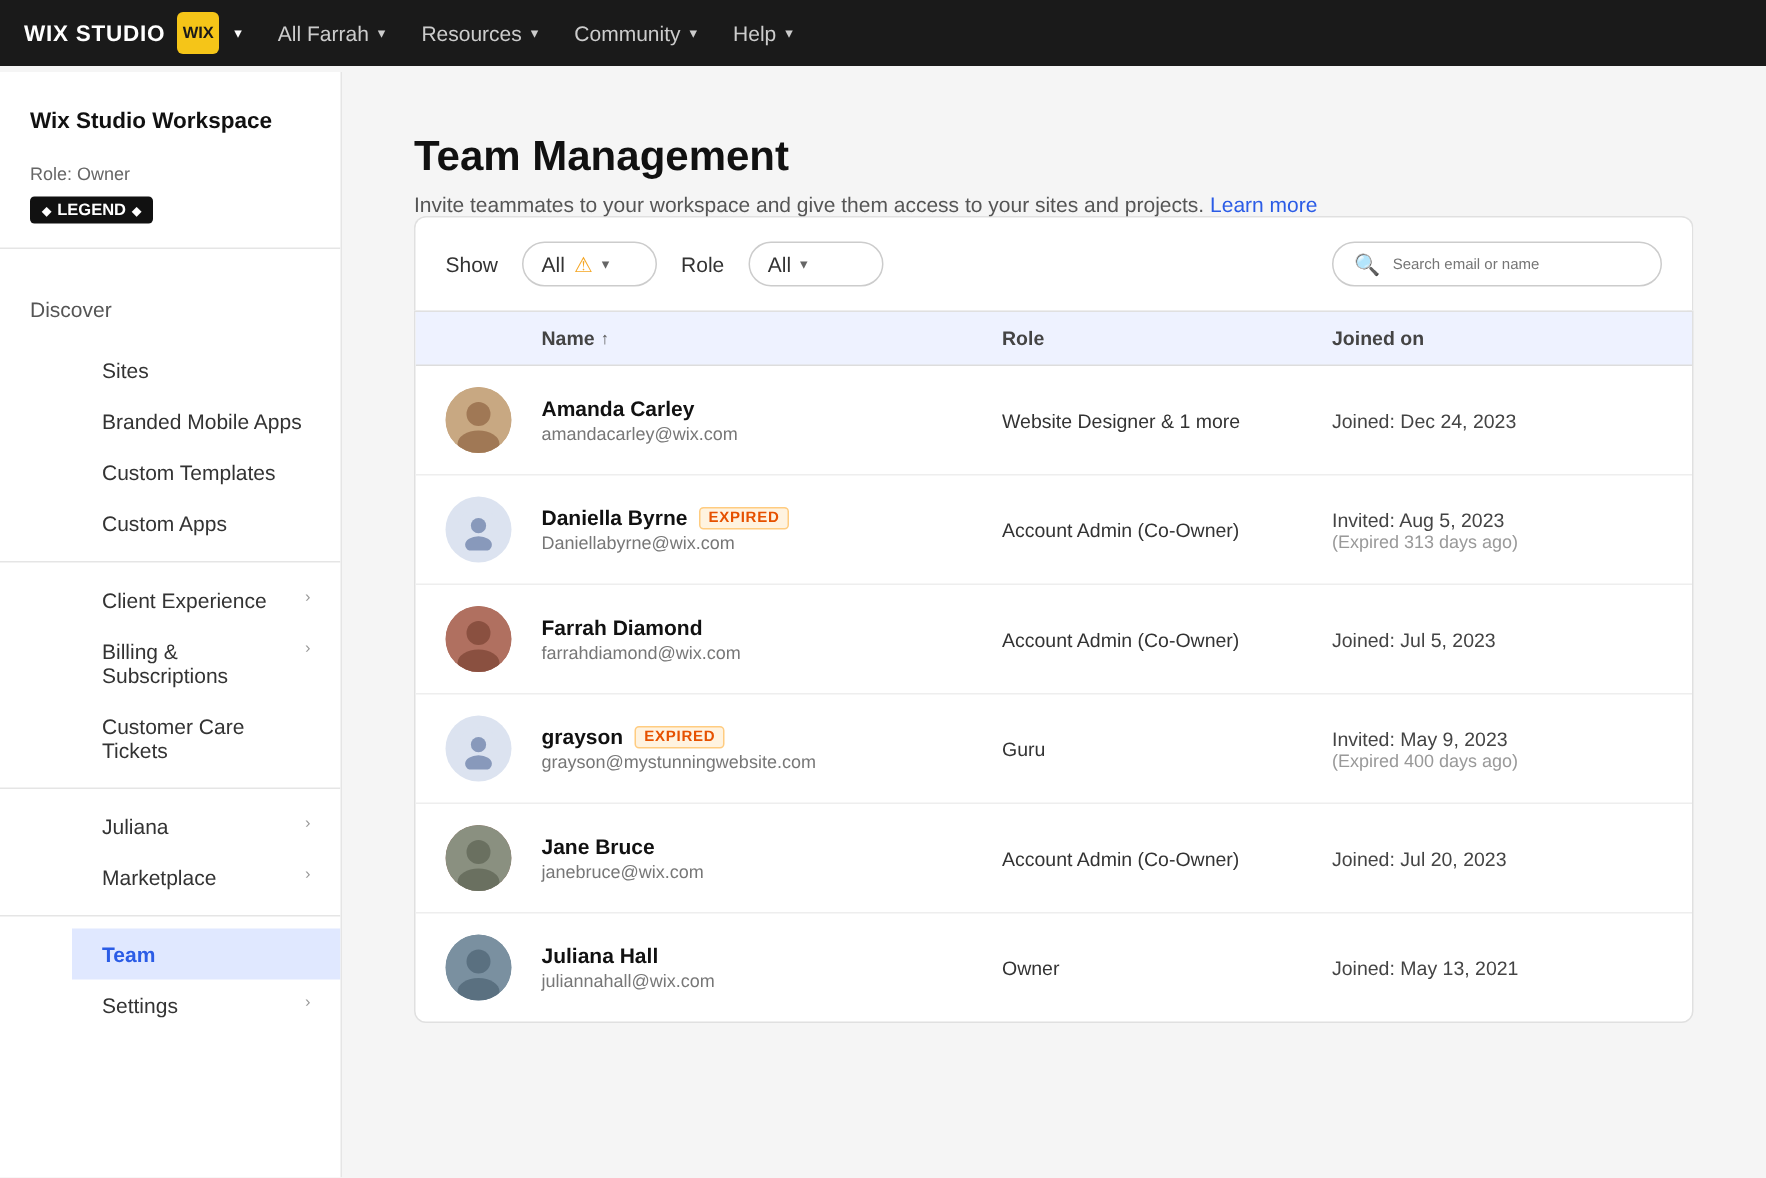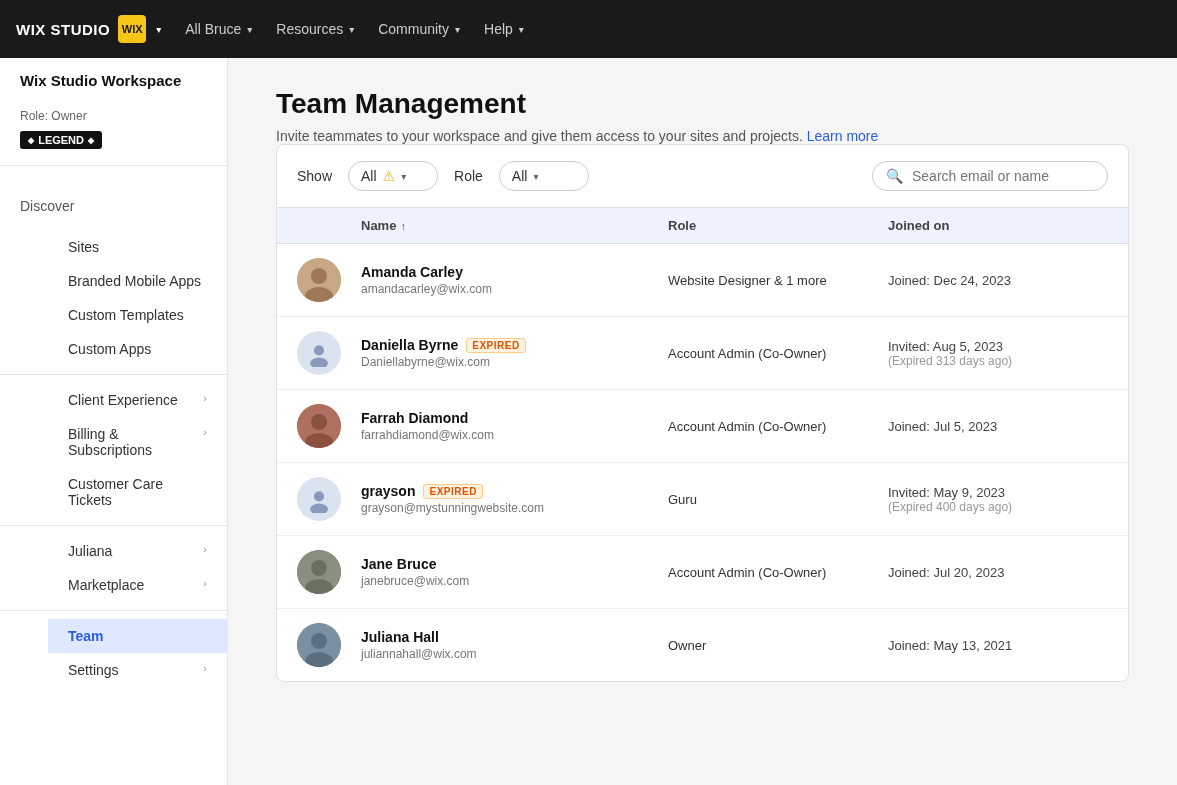"WIX STUDIO" .top-nav { height: 58px -> 44px }
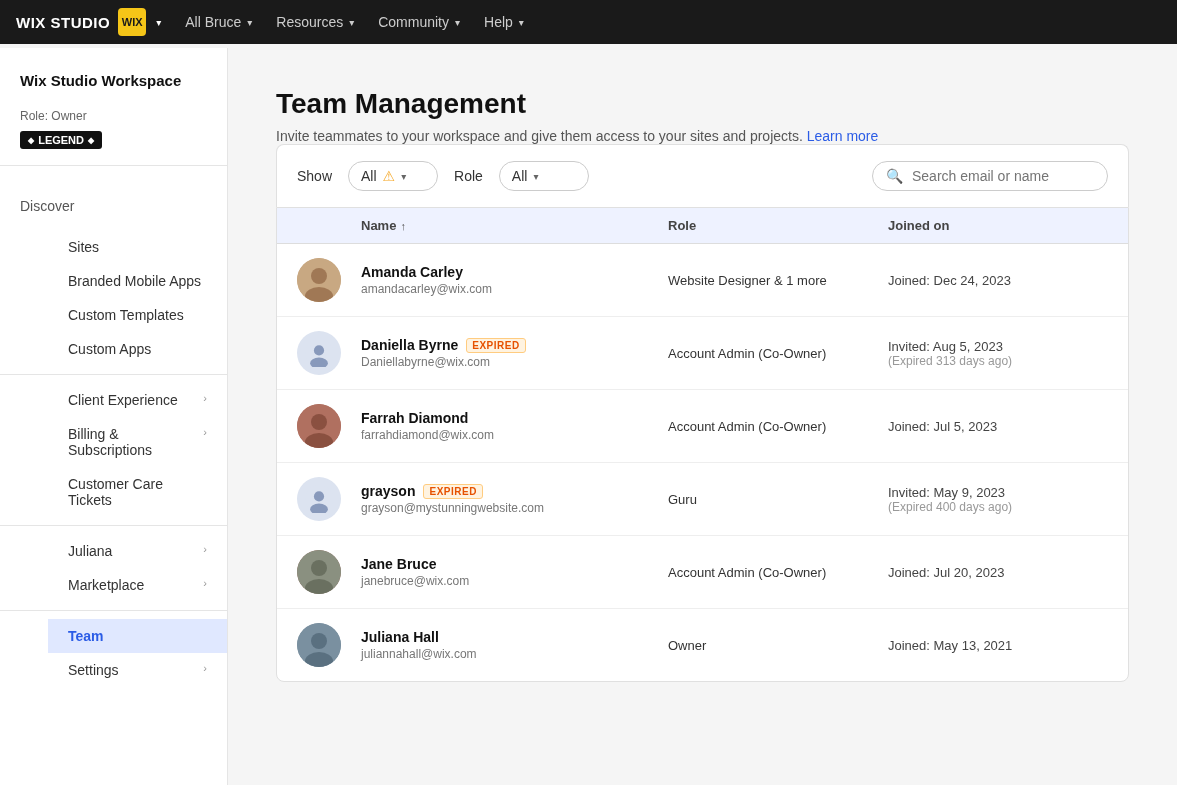"All Bruce" span { text: Bruce -> Farrah }
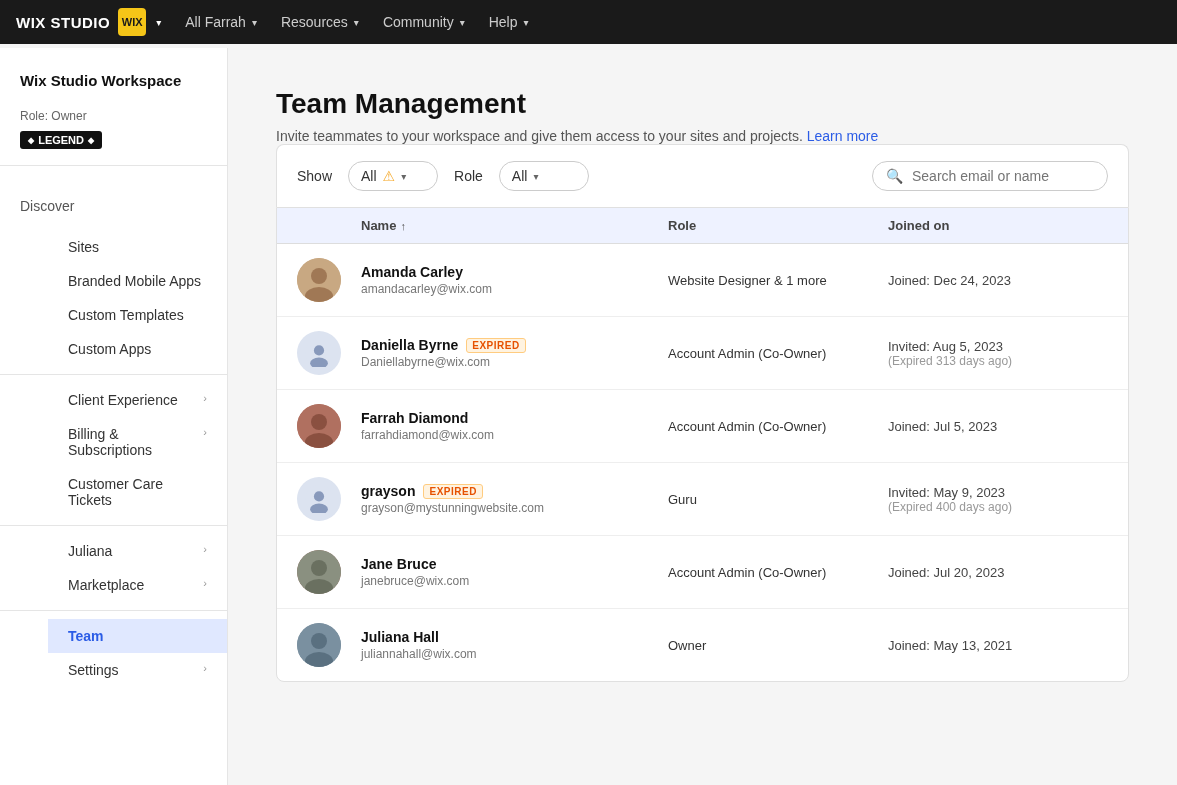"Search email or name" .search-input { font-size: 14px -> 10px }
